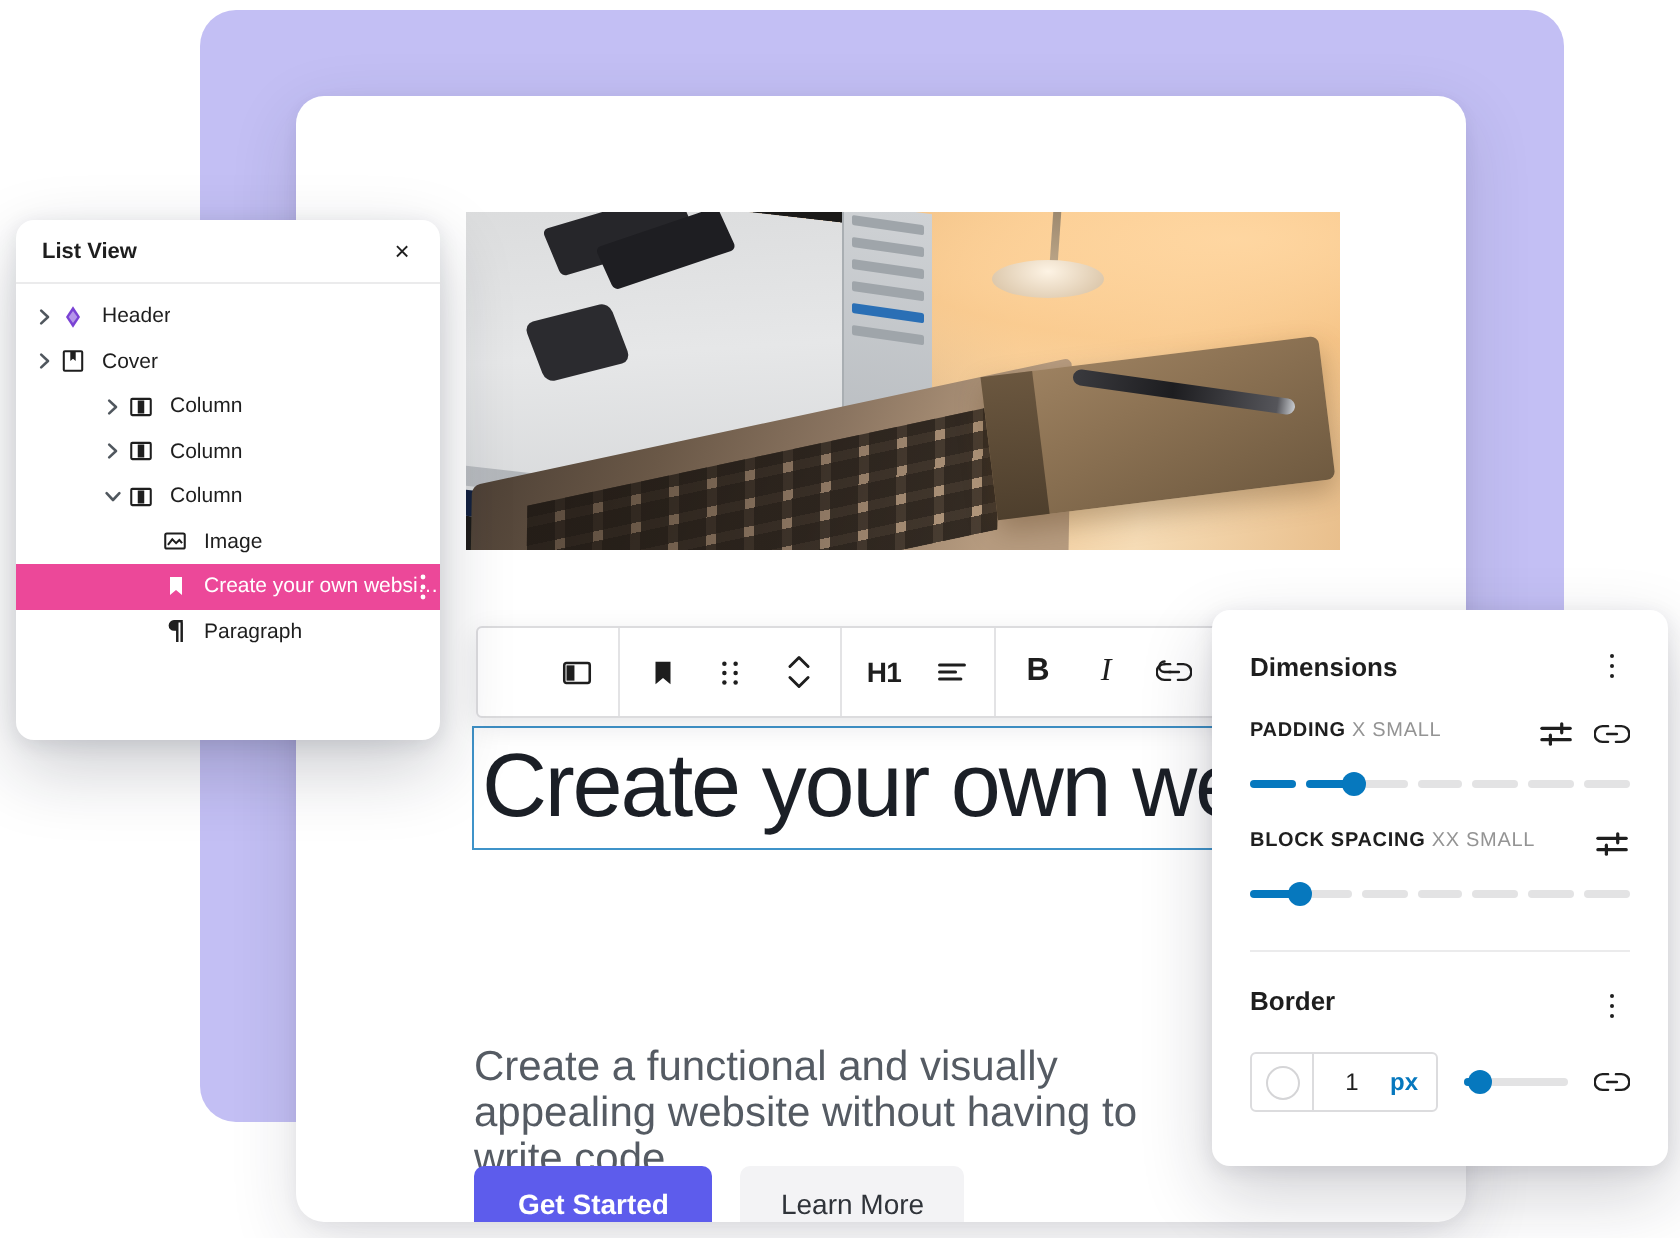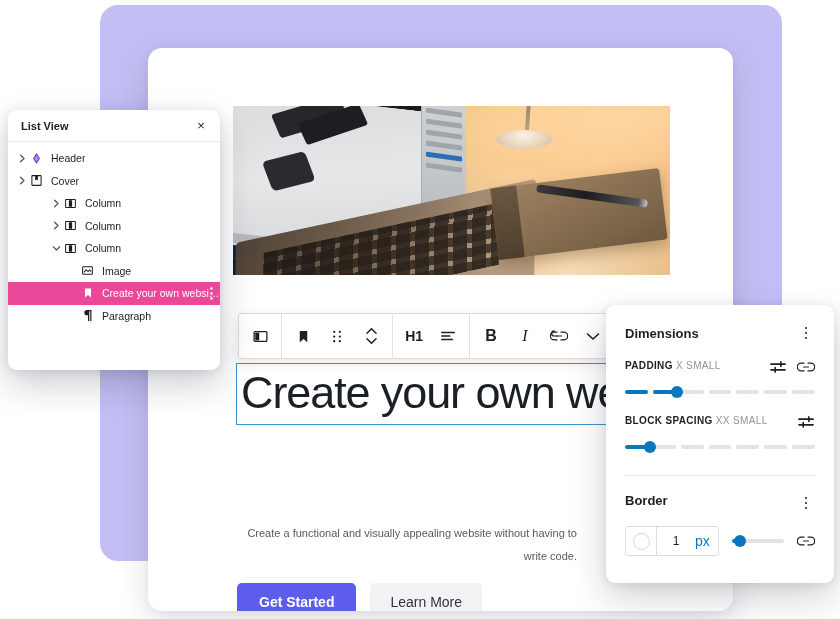"H1" #block-toolbar { padding-left: none -> 28px }
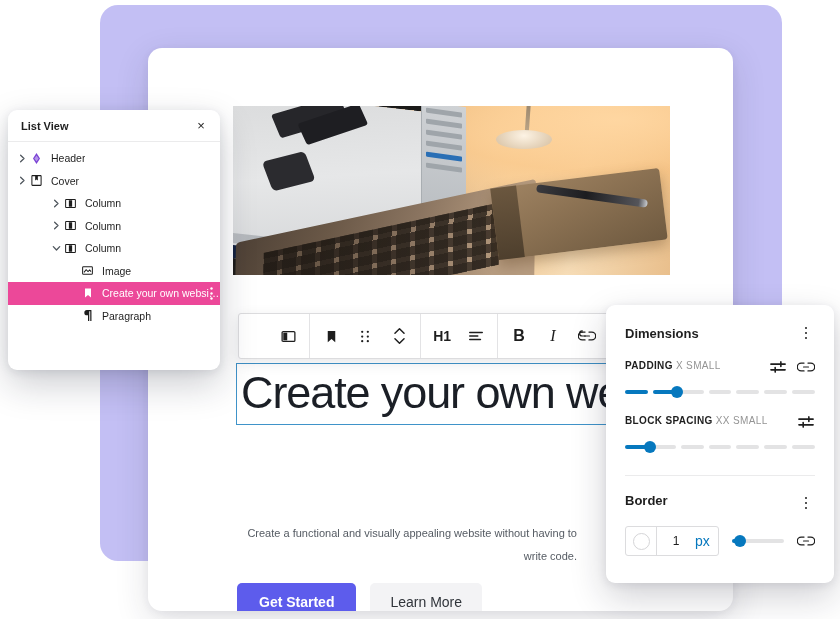"Create a functional and visually" #hero-sub { font-size: 11px -> 21px; text-align: right -> none }
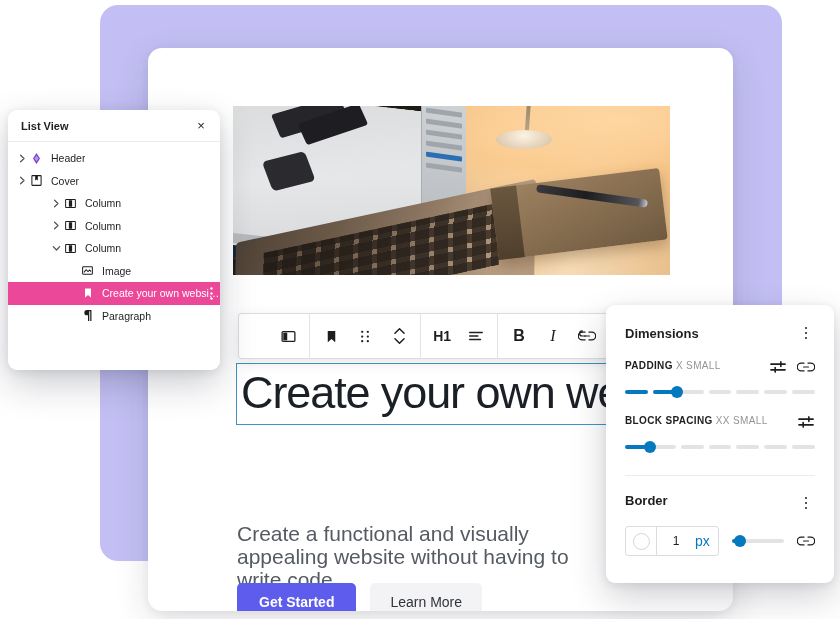"px" .border-unit { font-size: 14px -> 12px; font-weight: normal -> bold }
